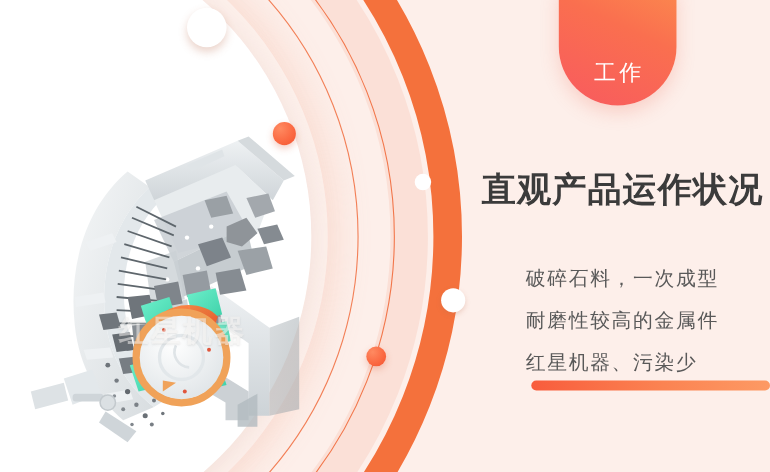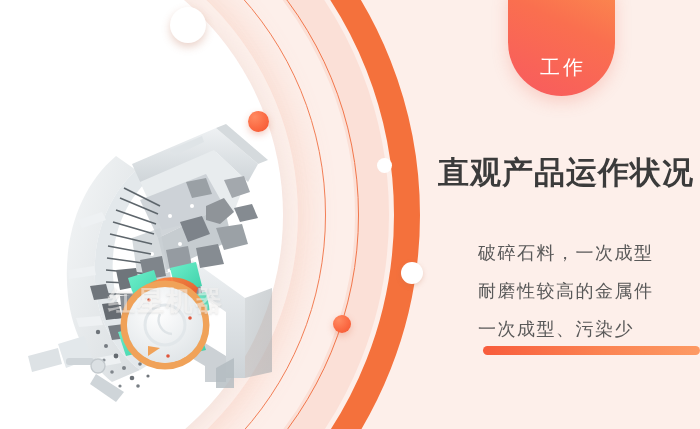"一次成型、污染少" div.bodyline { text: 一次成型 -> 红星机器 }
